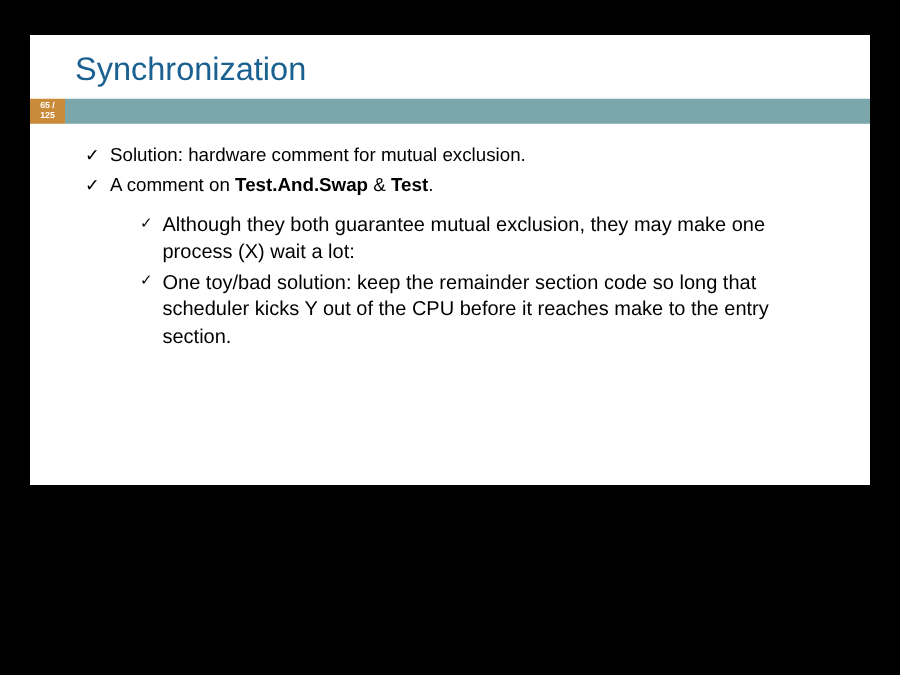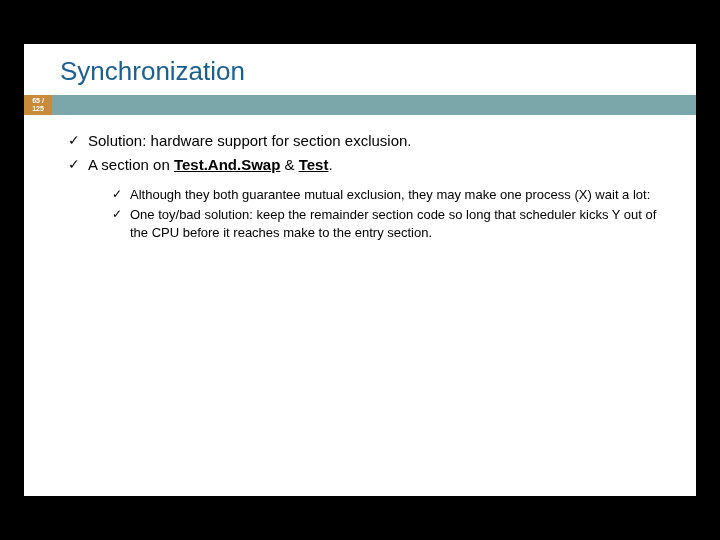"Synchronization" .slide { height: 452px -> 360px; top: 44px -> 28px }
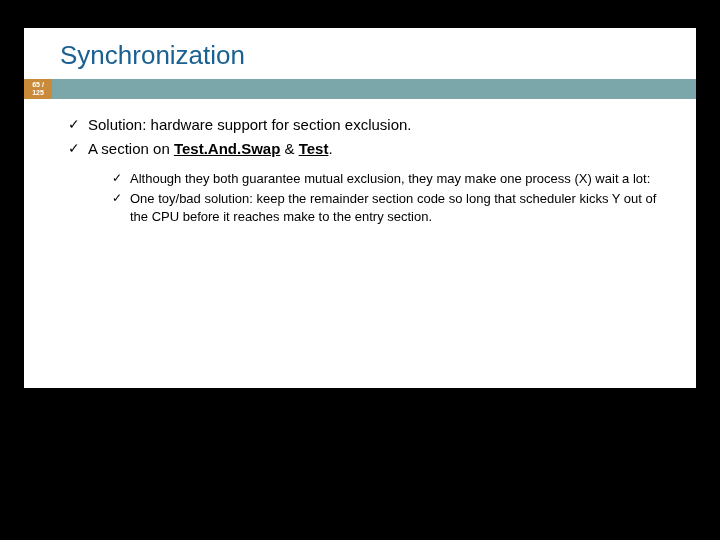"Solution: hardware support for section" span { text: support for section -> comment for mutual }
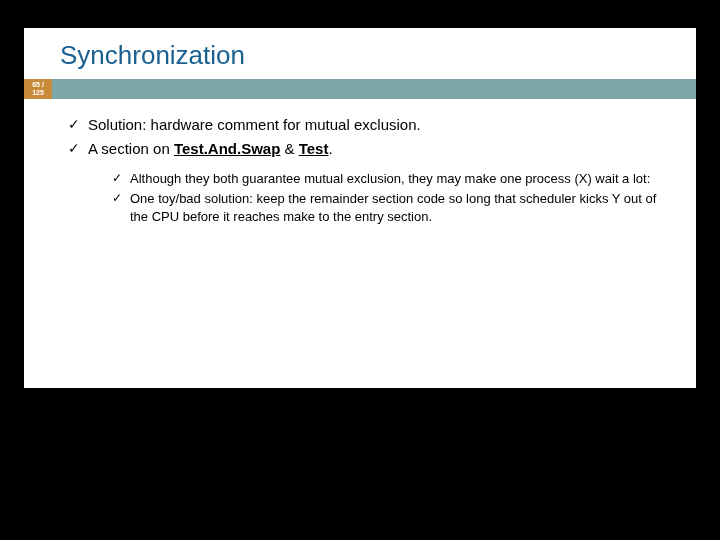"A section on" span { text: section -> comment }
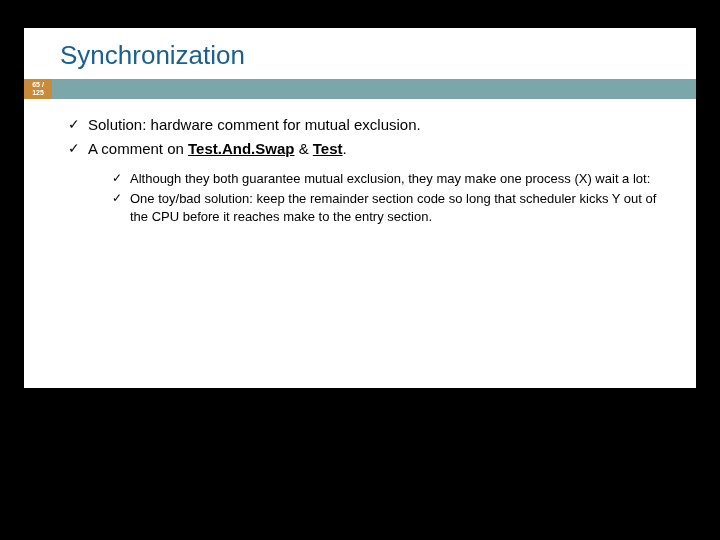"Test.And.Swap" .b { text-decoration: underline -> none }
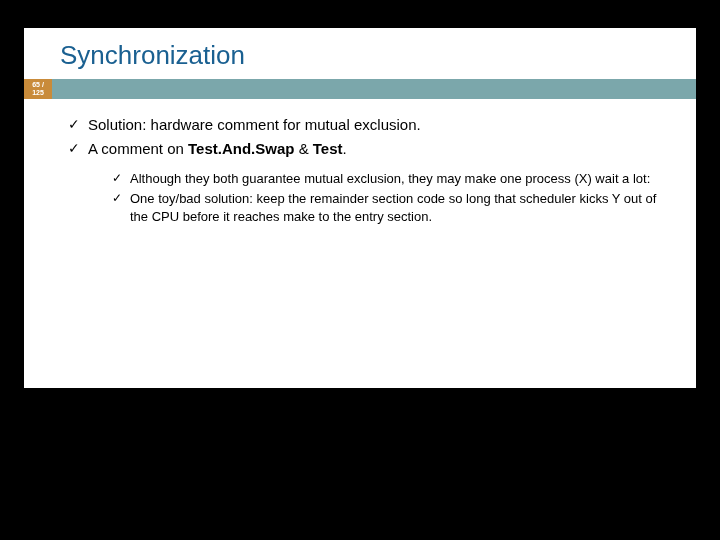"Although they both guarantee mutual" .lvl2 > li { font-size: 13px -> 16px }
